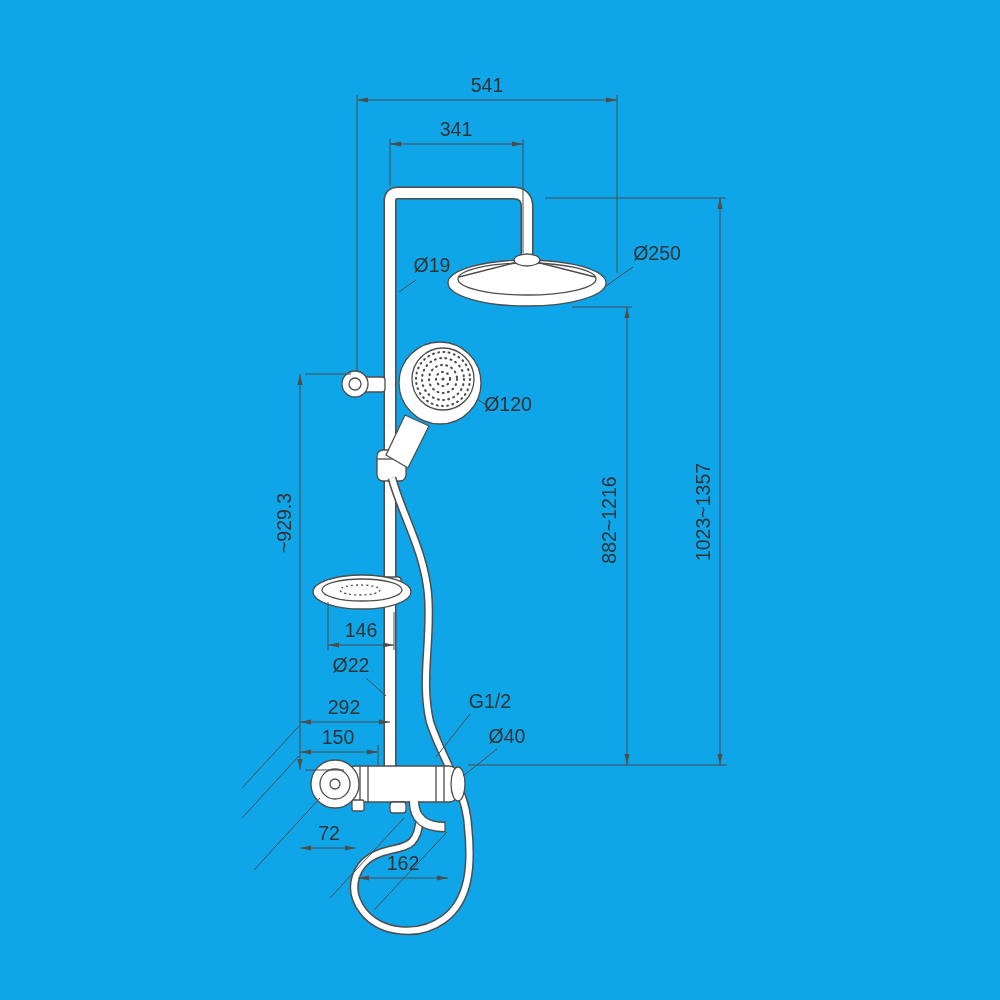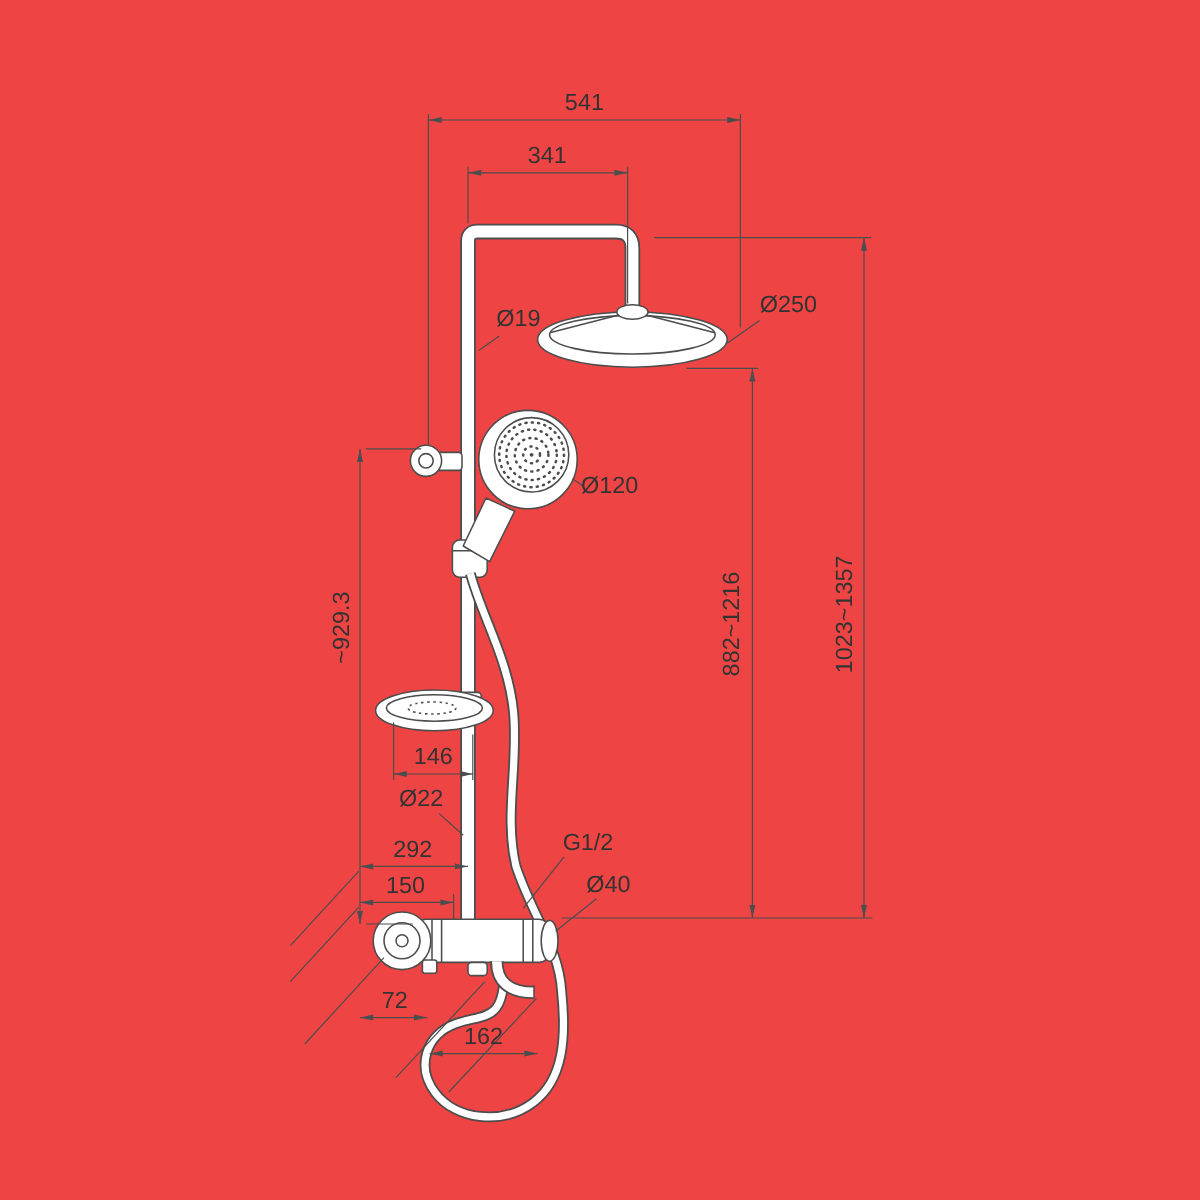"541" .page { background: #ef4444 -> #0ea5e9 }
